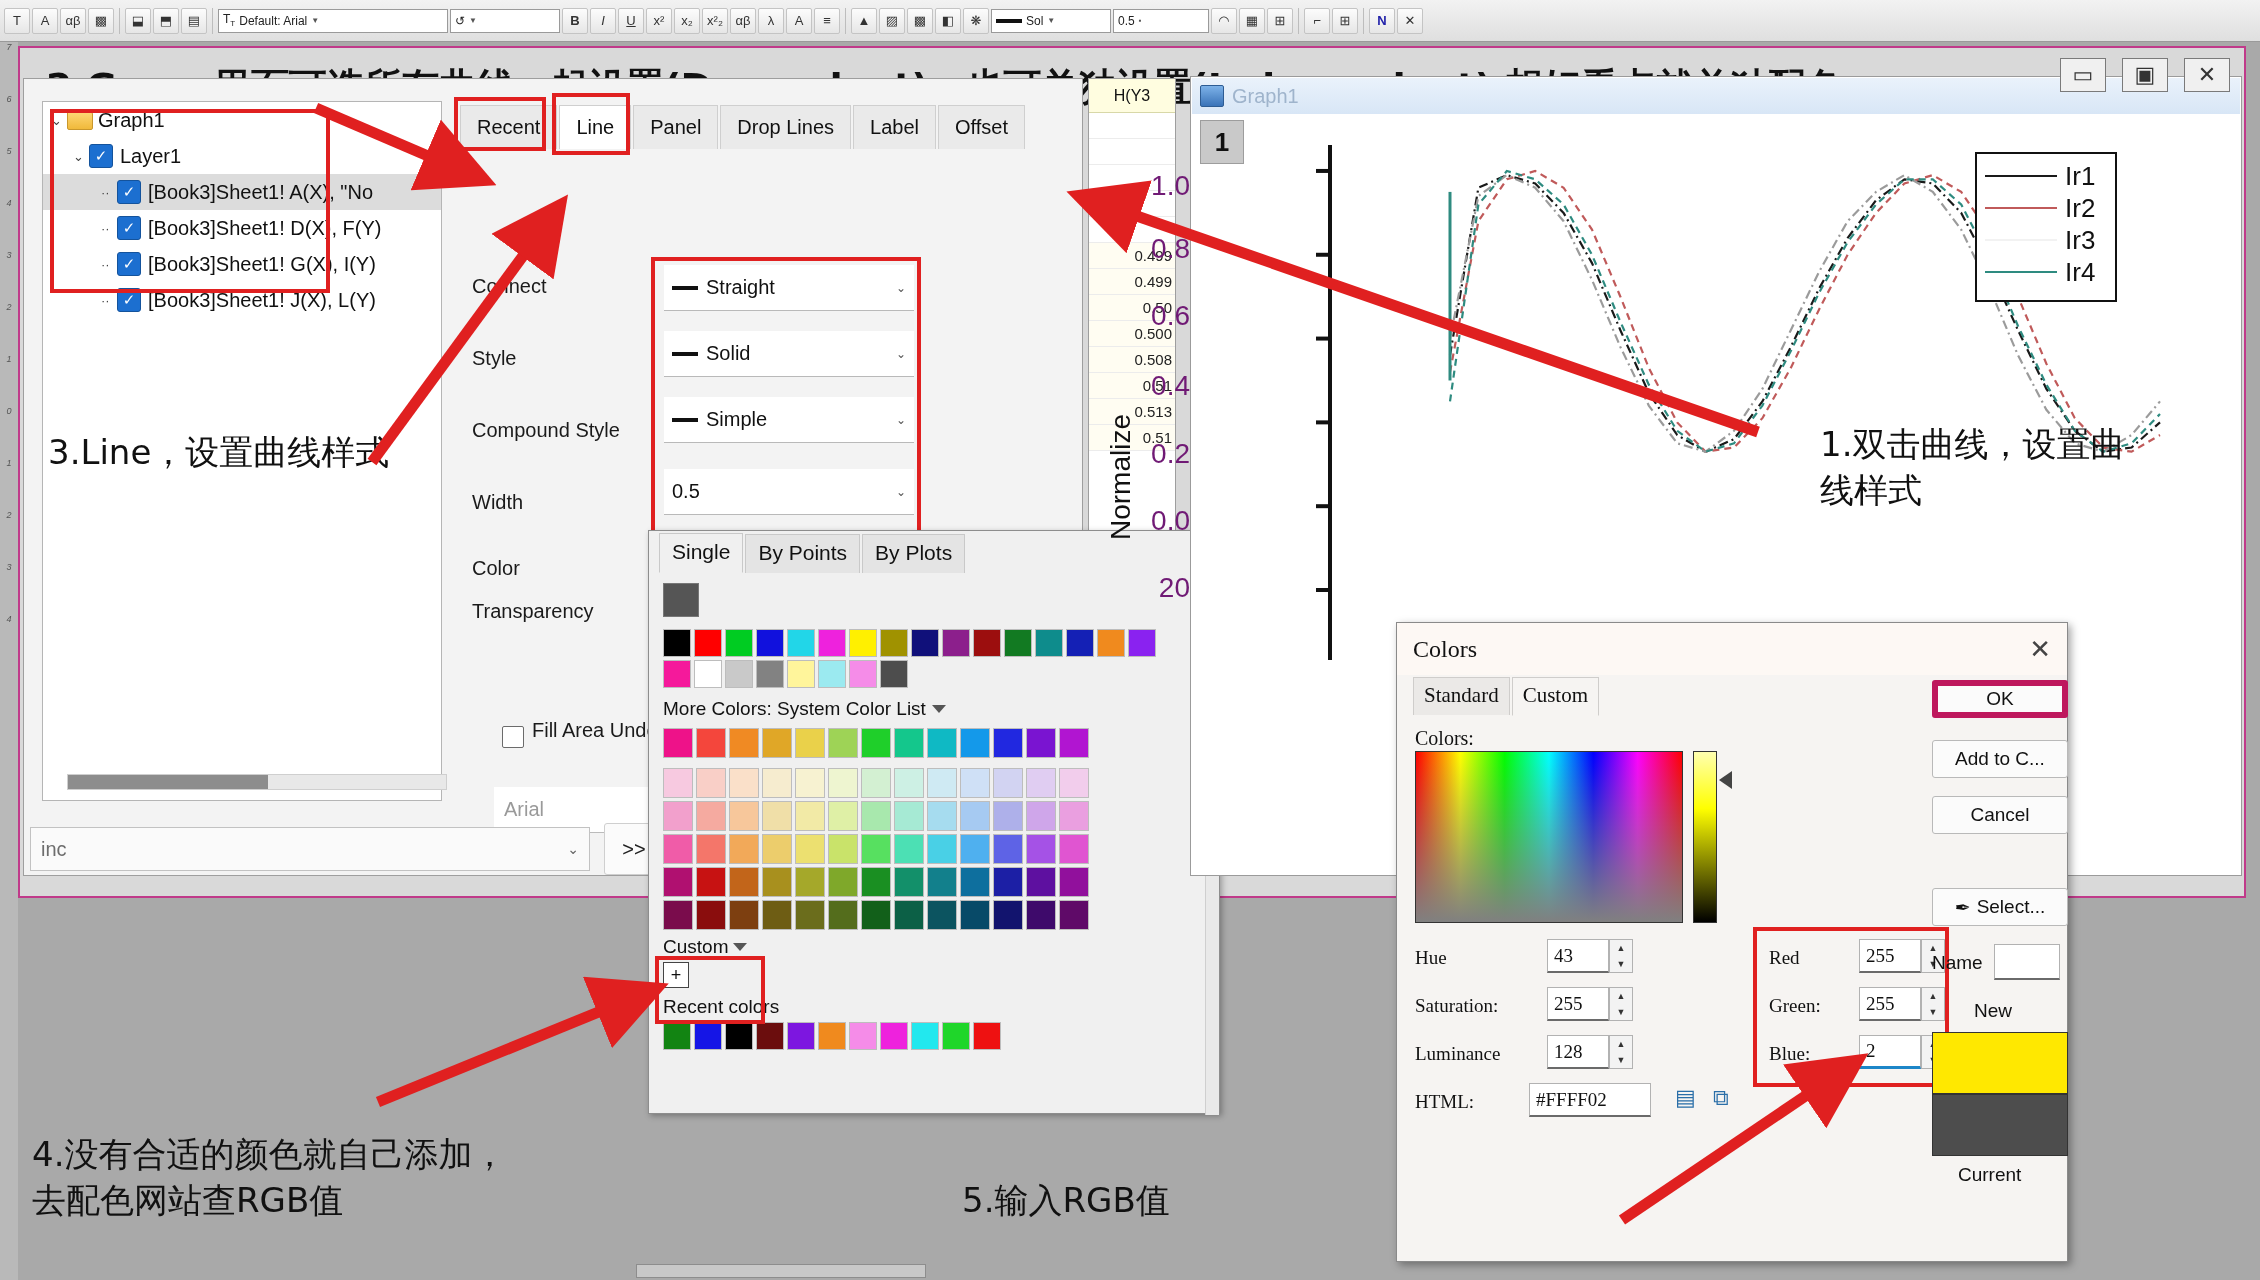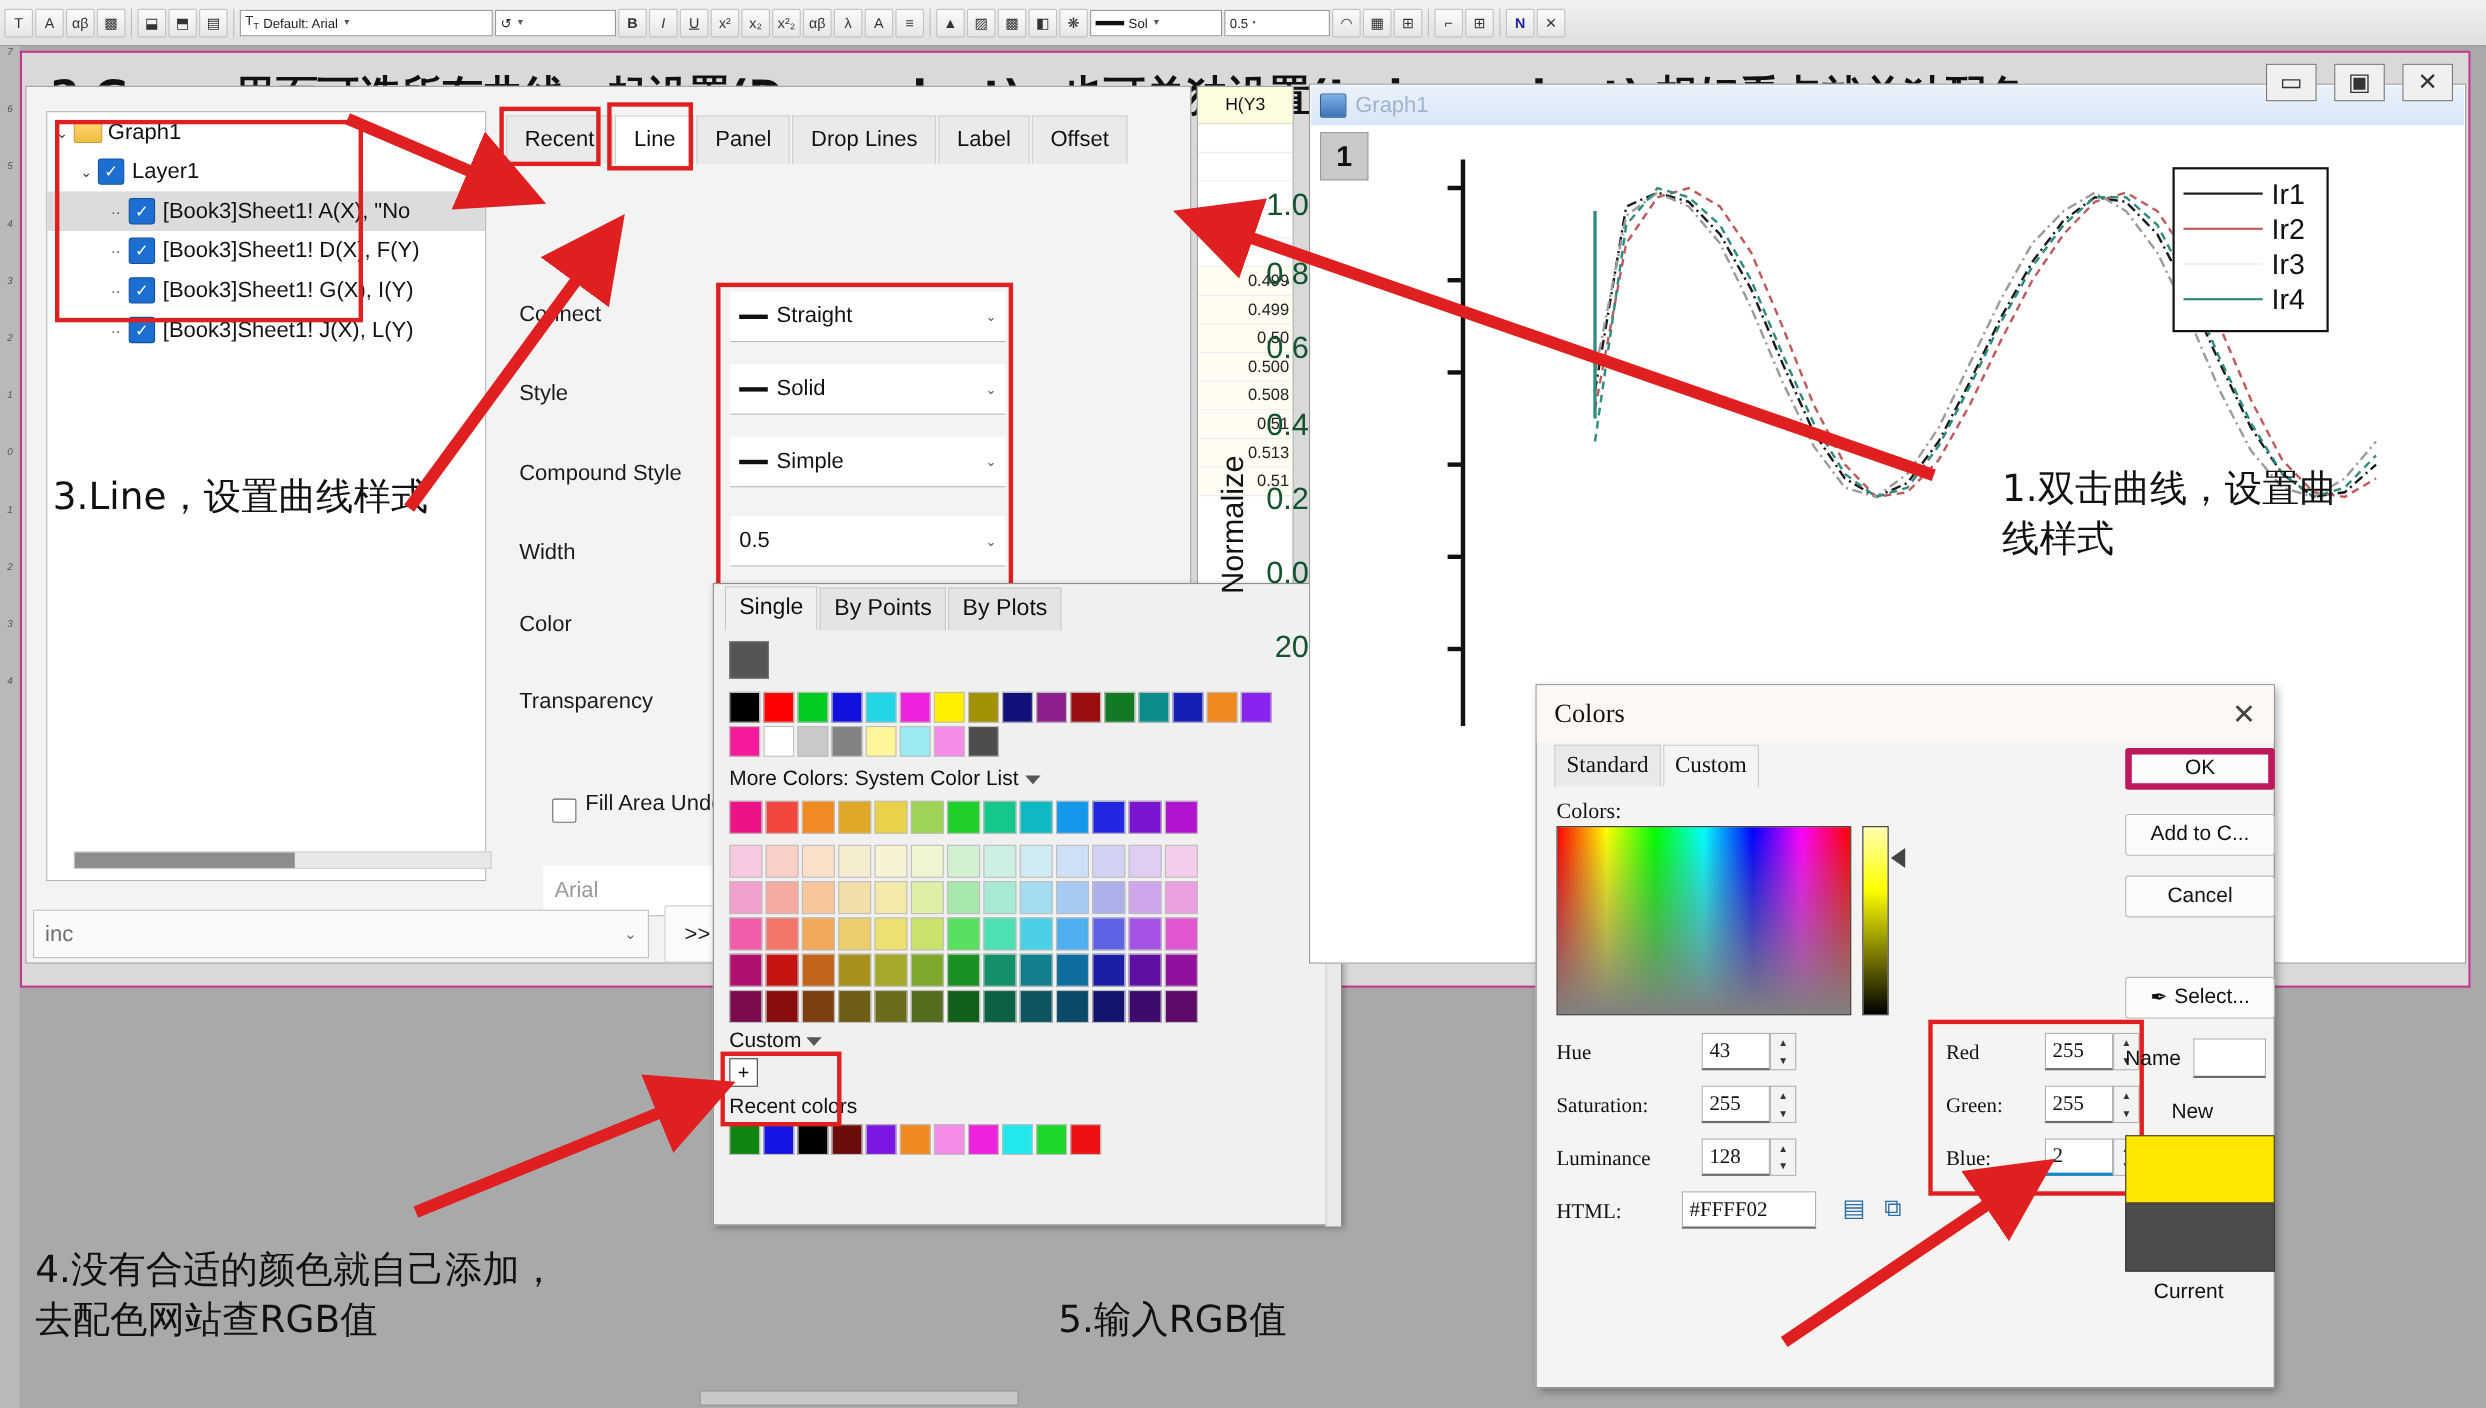"1.0" .ytick { color: #14532d -> #701a75 }
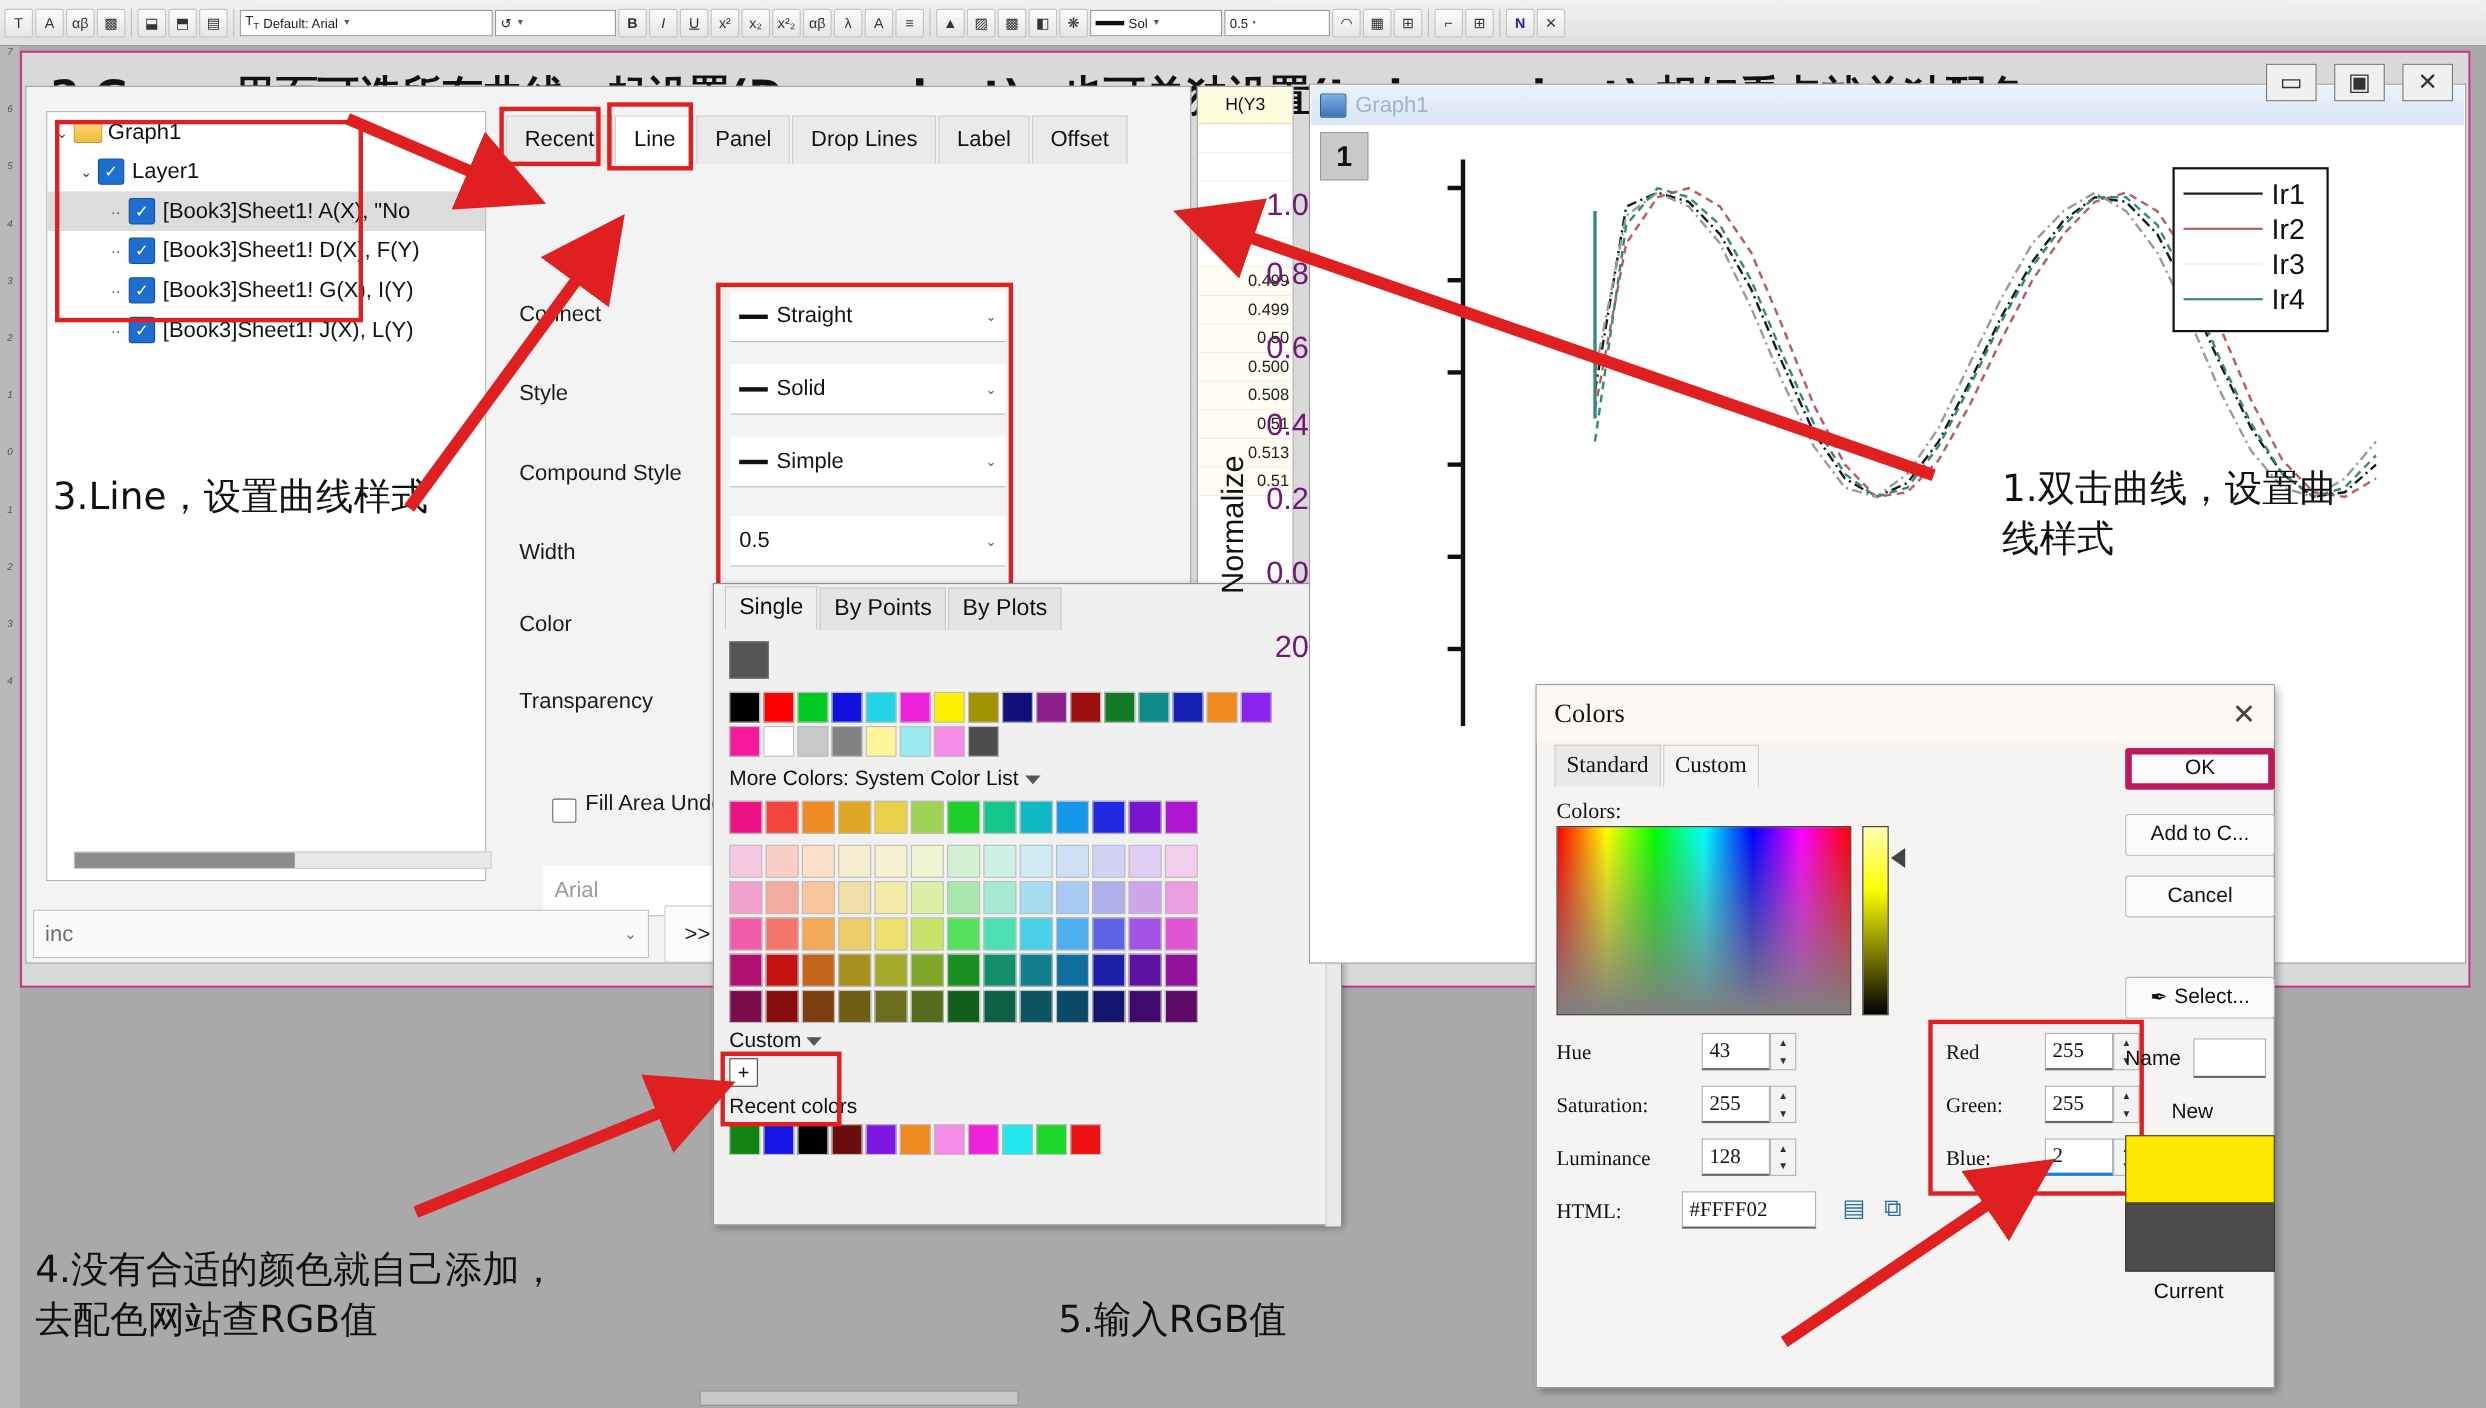"Transparency" span.form-label { top: 548px -> 521px }
